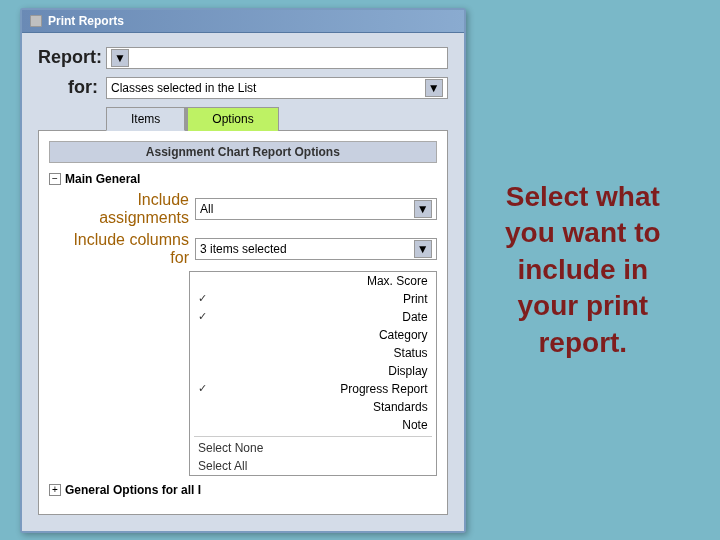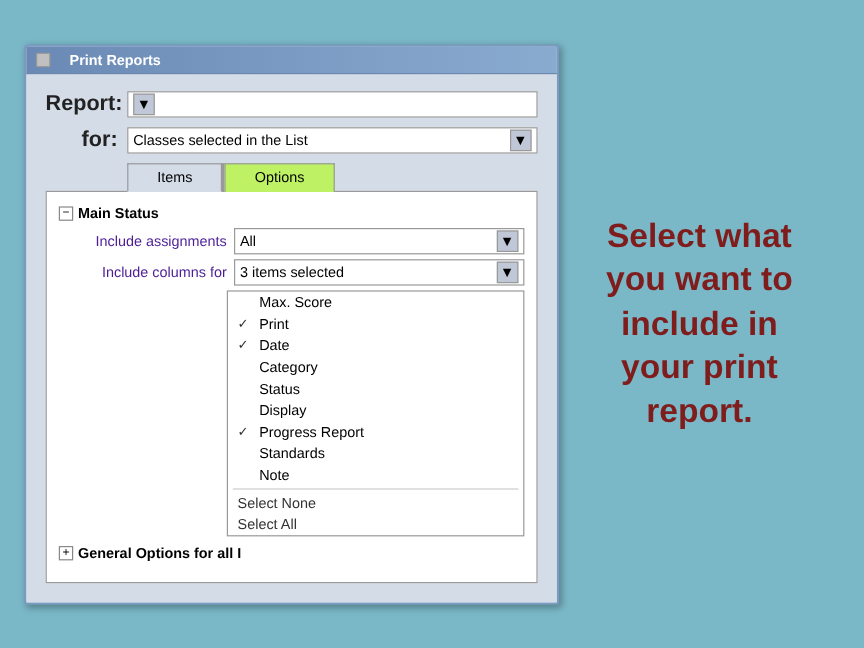"Print Reports" .window-titlebar { gap: 16px -> 6px }
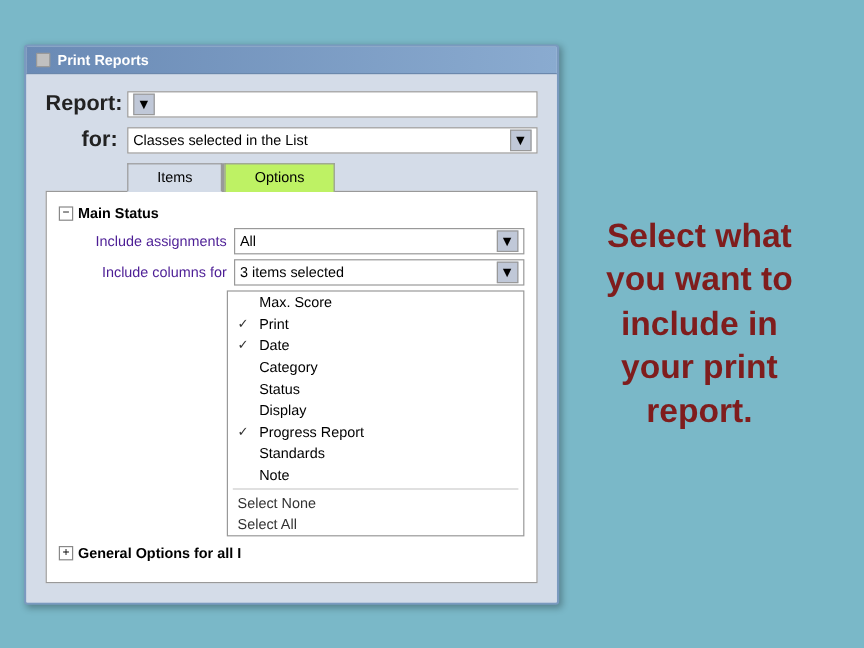"Assignment Chart Report Options" div.content-panel-title { html: none -> <div>Assignment Chart Report Options</div> }
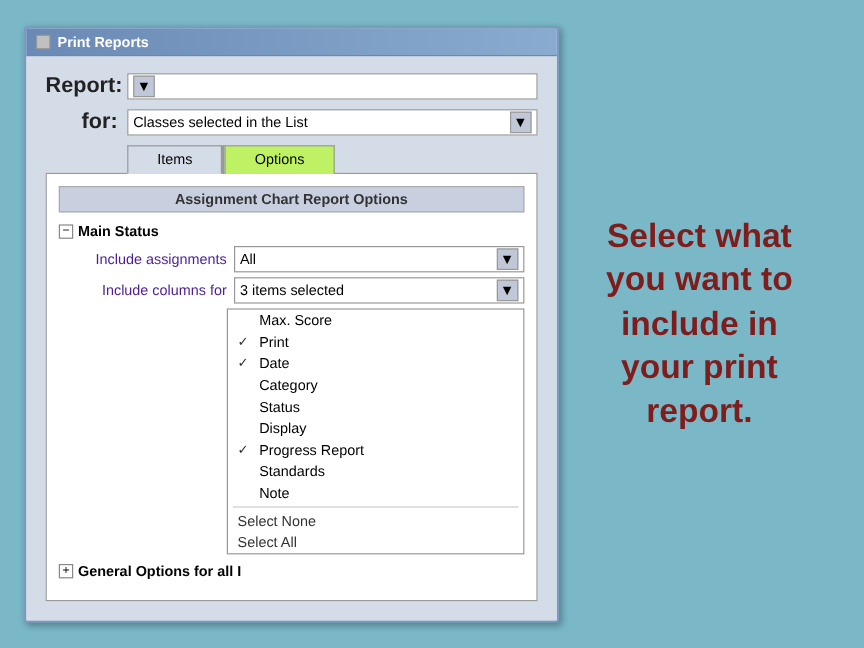"Main Status" span.tree-label { text: Status -> General }
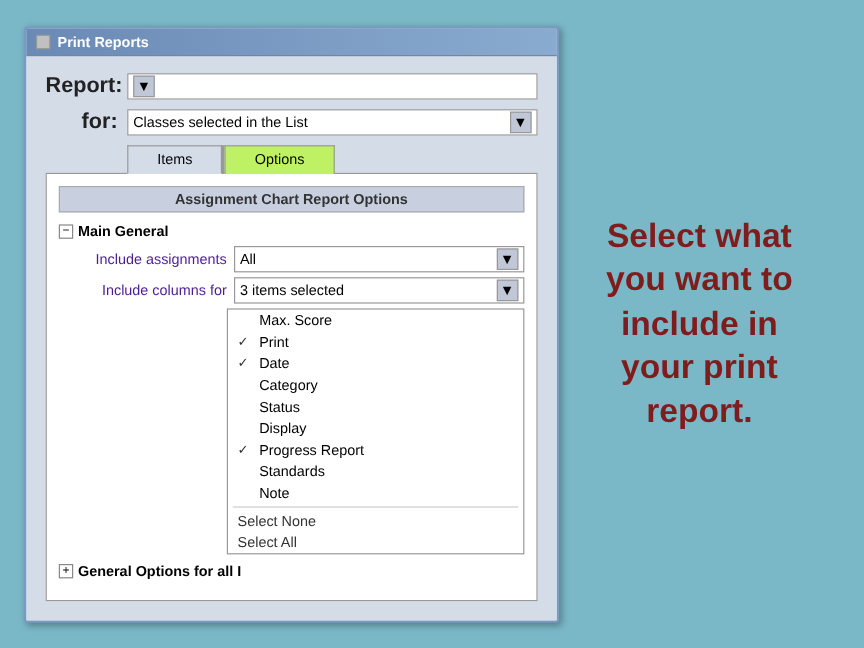"Include assignments" .option-label { color: #4c1d95 -> #a16207; font-size: 12px -> 16px }
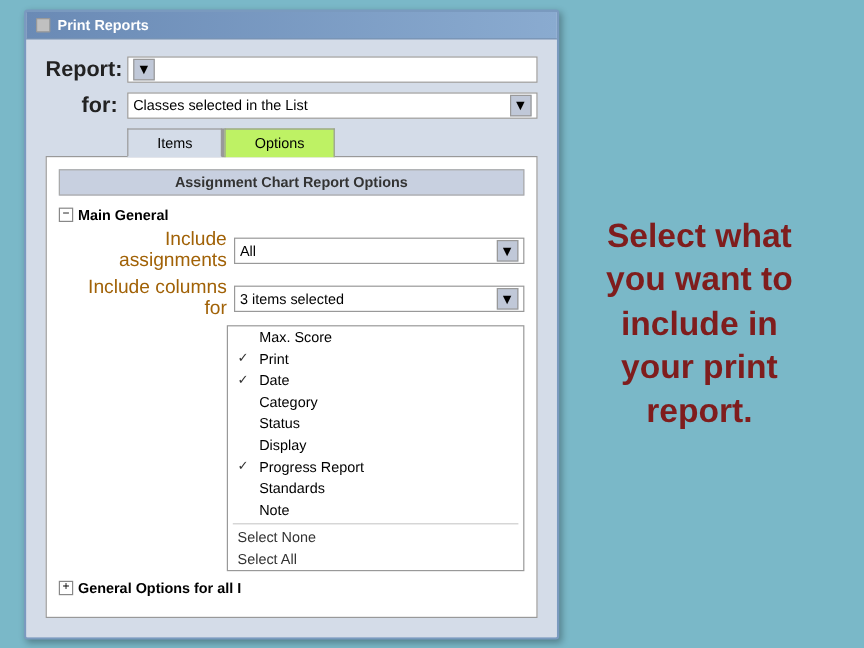"Max. Score" .dropdown-item { justify-content: none -> space-between }
